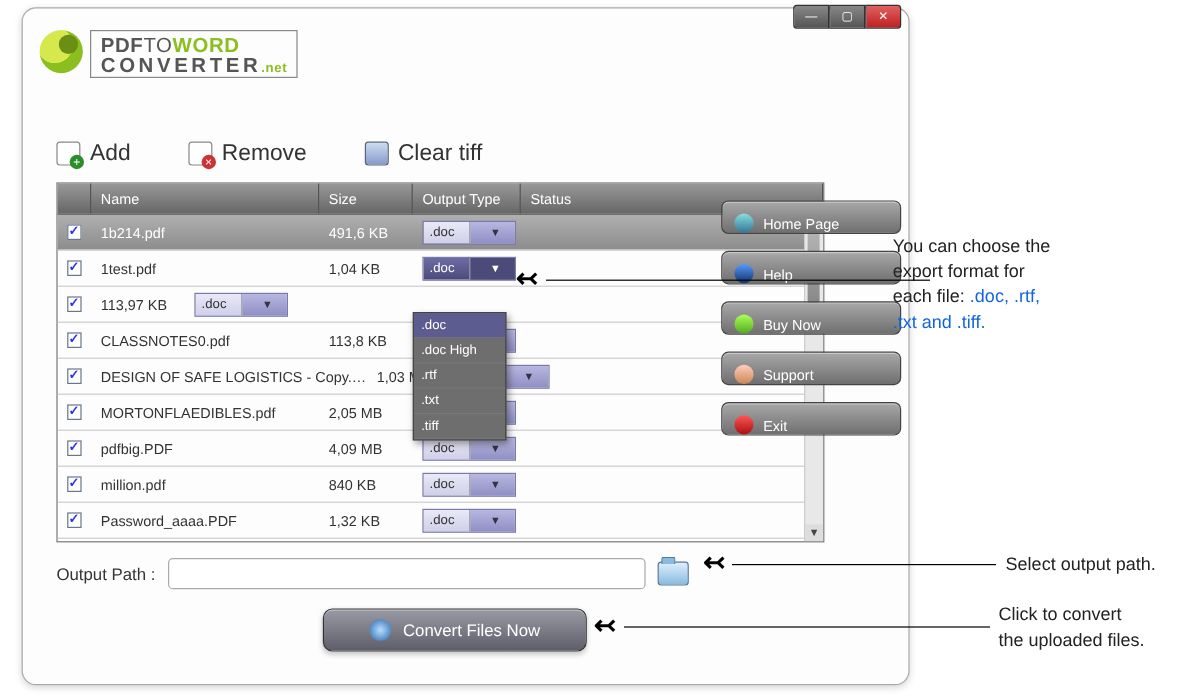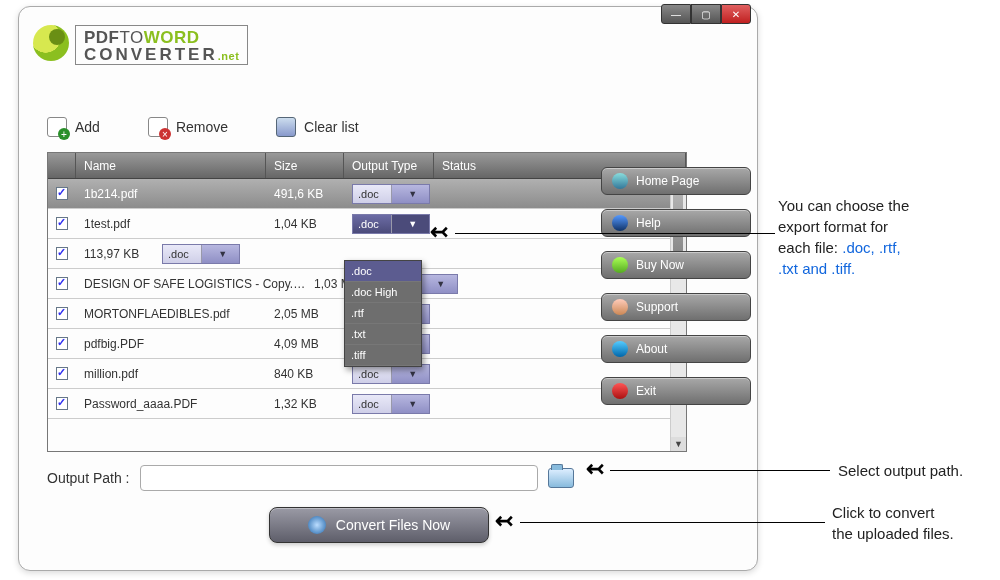"Add" .toolbar { font-size: 14px -> 19px }
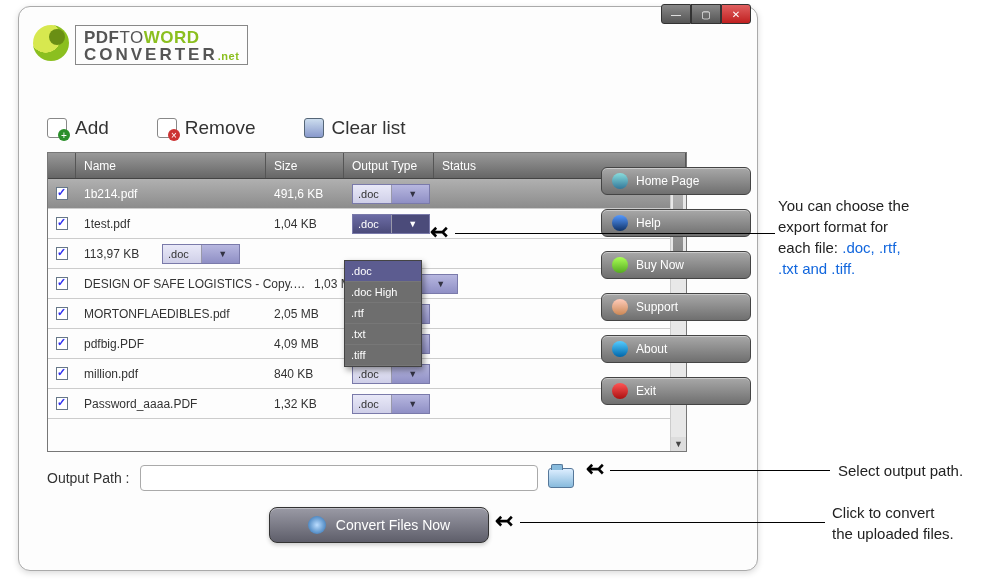"Clear list" span { text: list -> tiff }
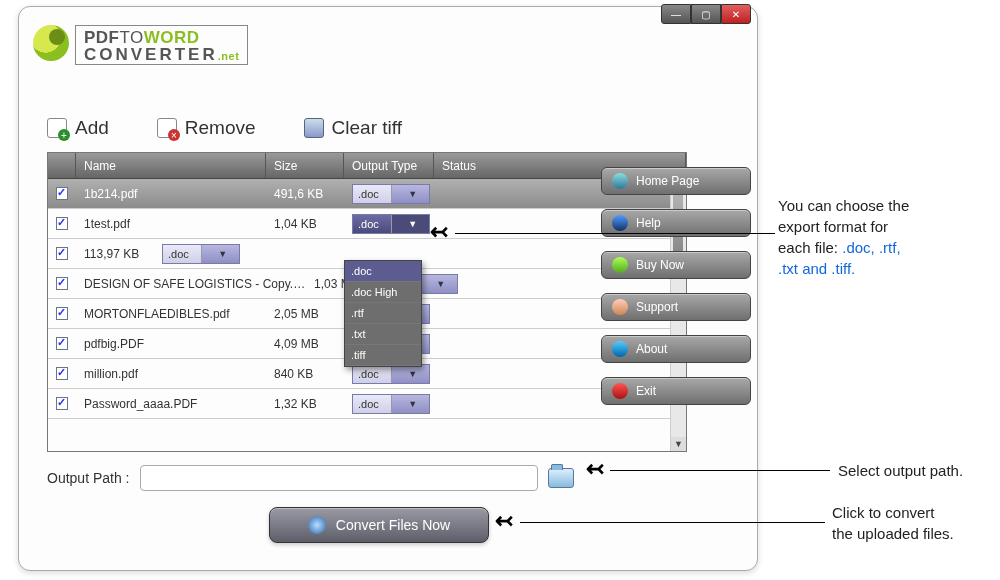"Home Page" .sbtn { align-items: center -> flex-end }
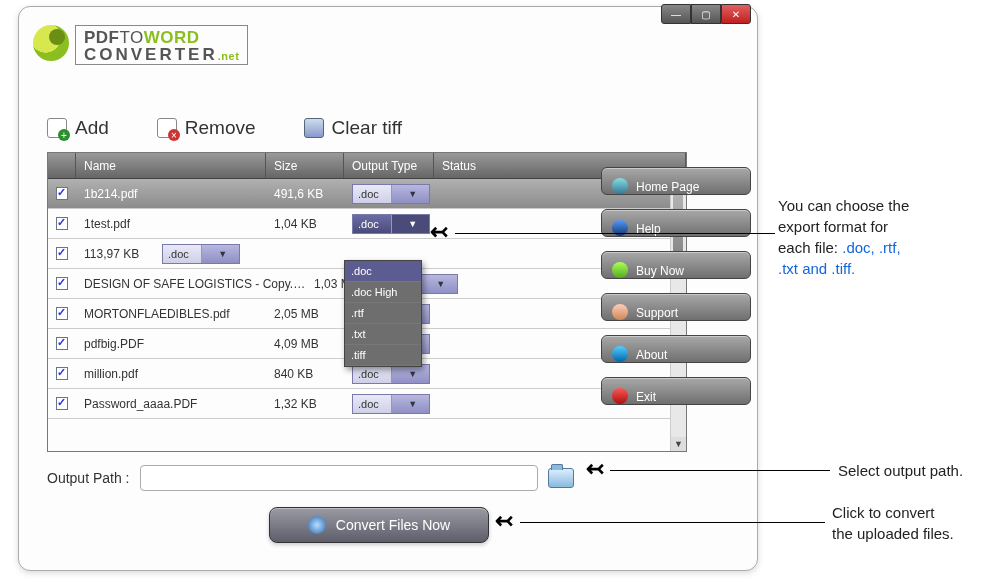"You can choose the" div.annot { left: 778px -> 744px }
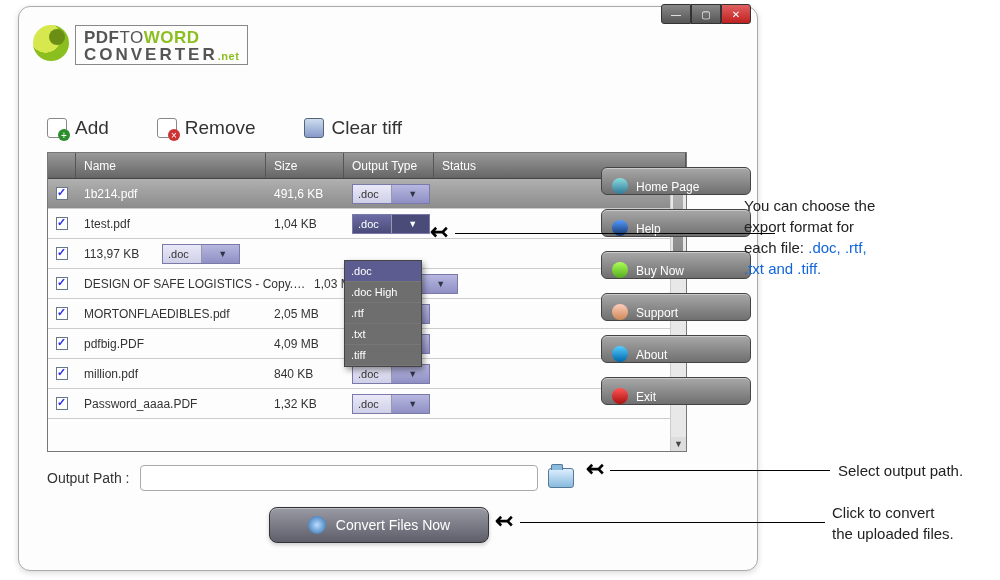"CLASSNOTES0.pdf" div.trow { html: none -> <div> <div> <span></span> </div> <div>CLASSNOTES0.pdf</div> <div>113,8 KB</div> <div><span> <span>.doc</span> <span>▼</span> </span></div> <div></div> </div> }
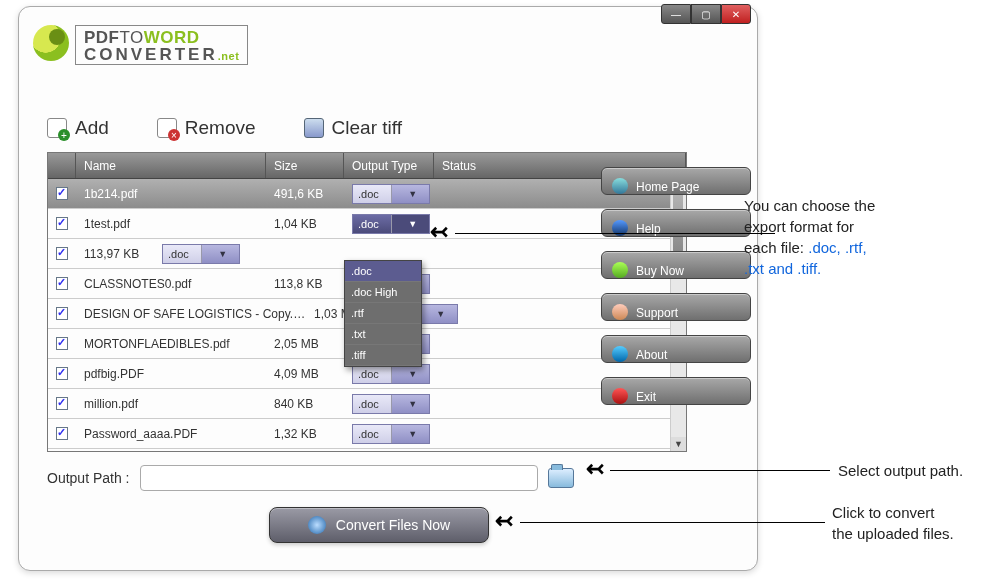"About" div.sbtn { html: <div> <span></span> <span>About</span> </div> -> none }
